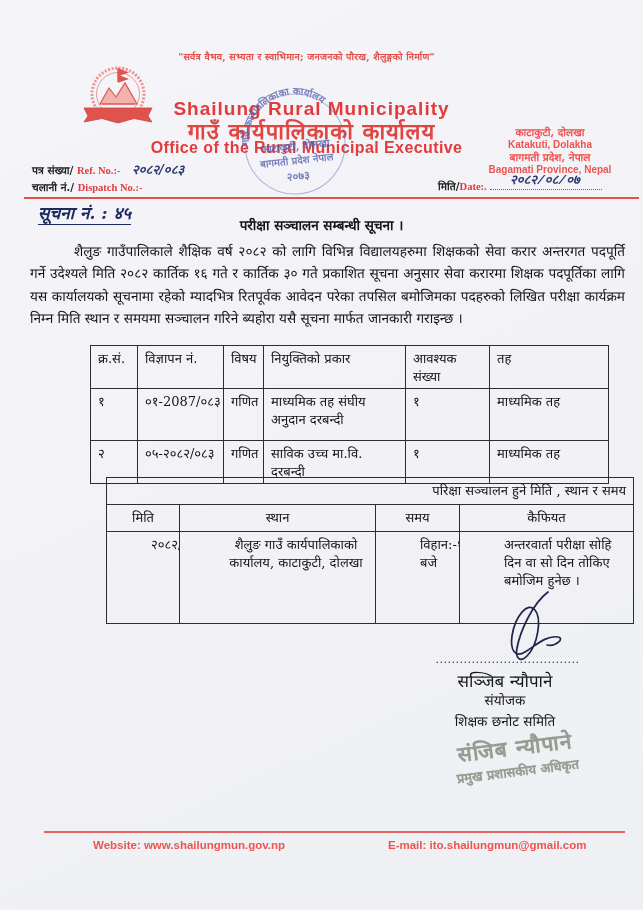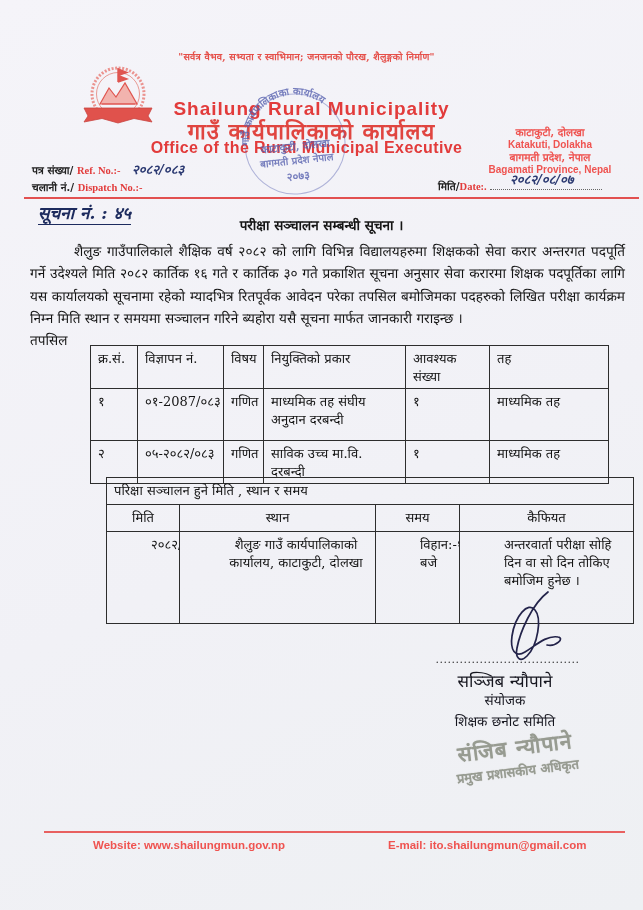"२०८२/०८/०७" .date-val { font-family: none -> Liberation Mono, monospace }
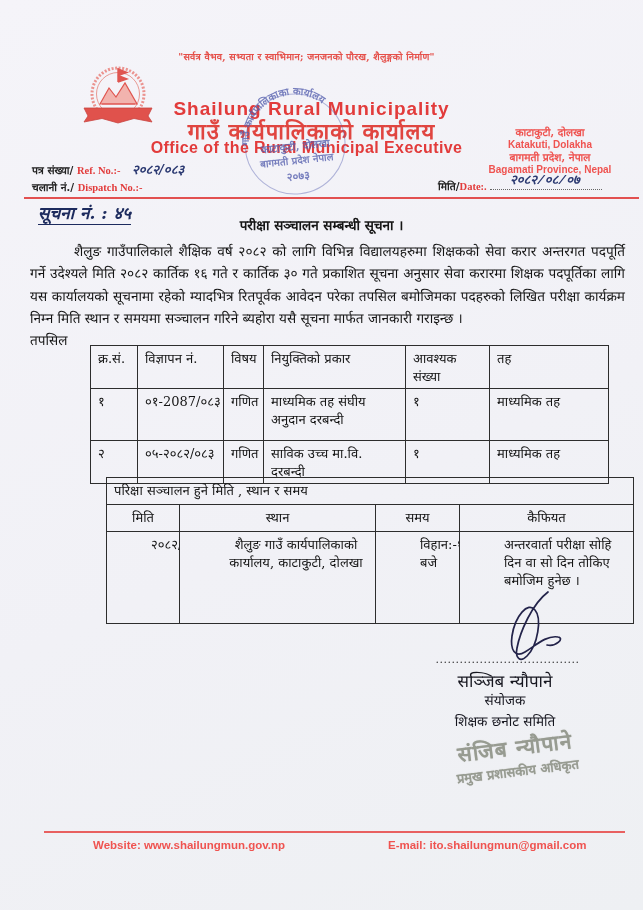"तपसिल" div.tapasil { html: <div>तपसिल</div> -> none }
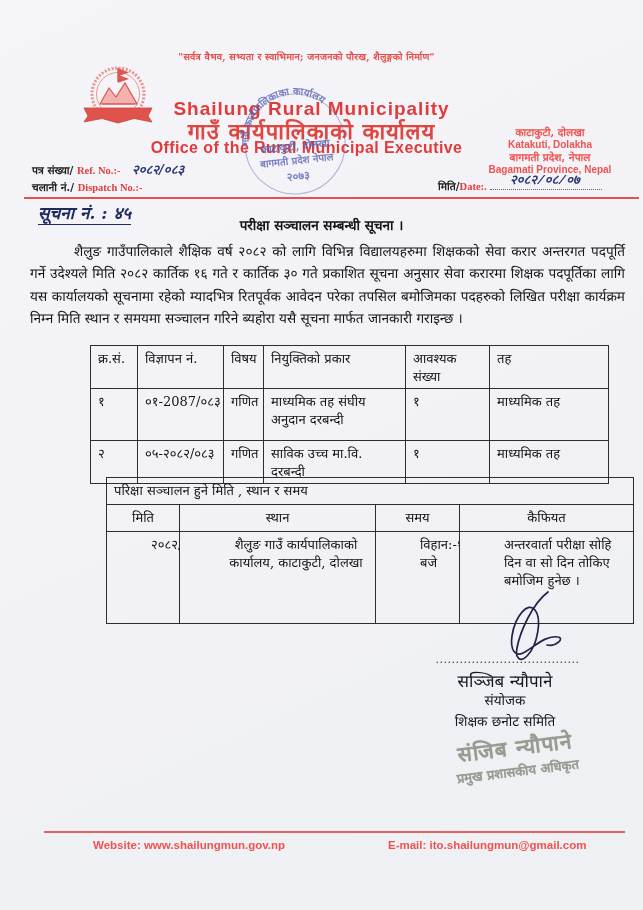"परिक्षा सञ्चालन हुने मिति ," .t2 .title td { text-align: left -> right }
